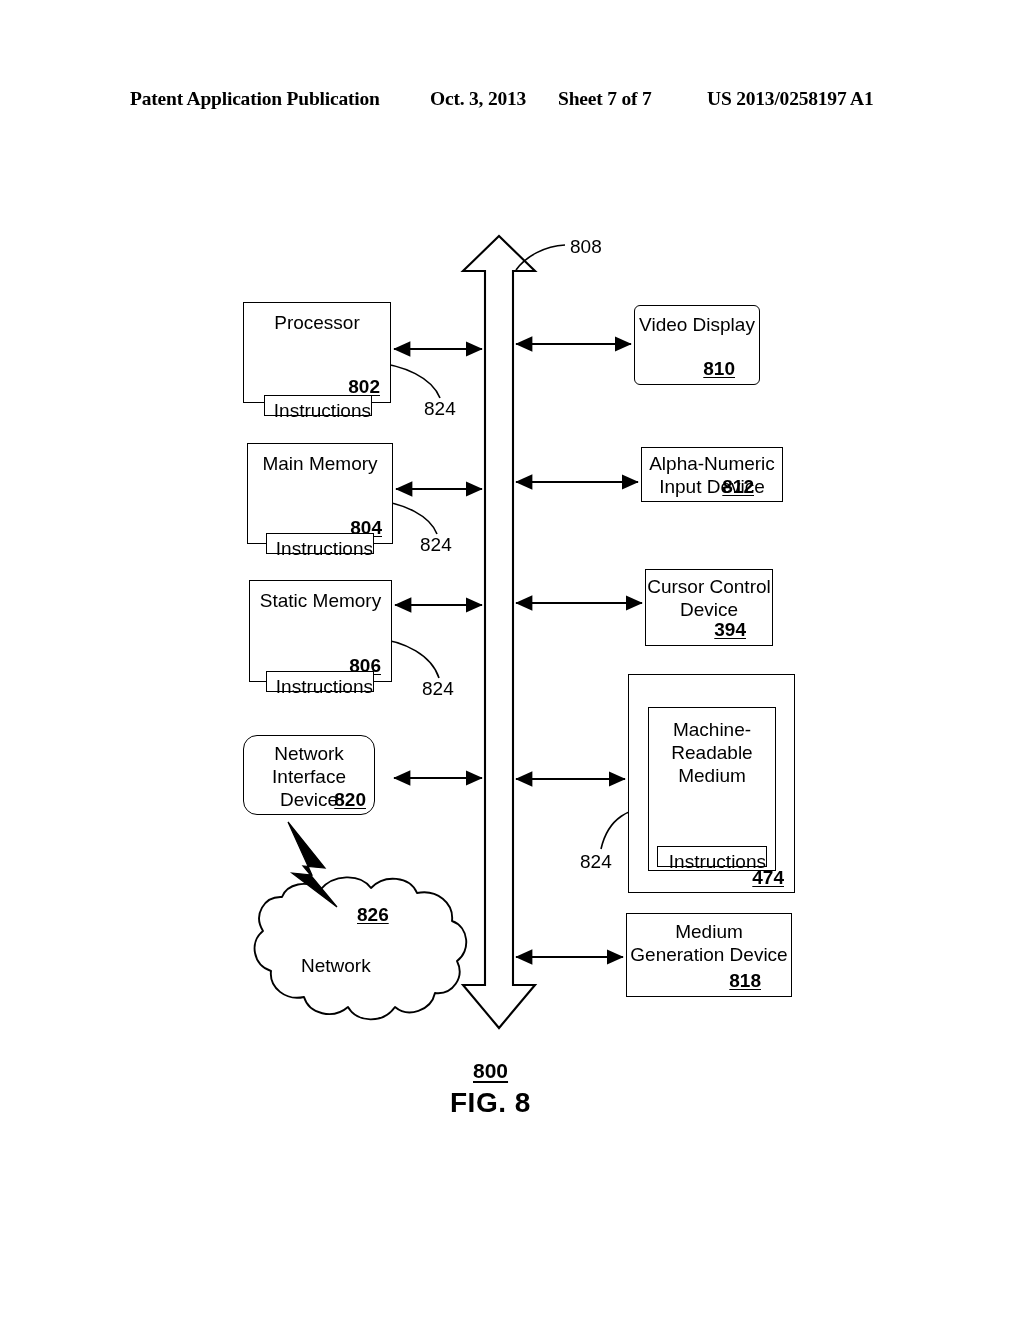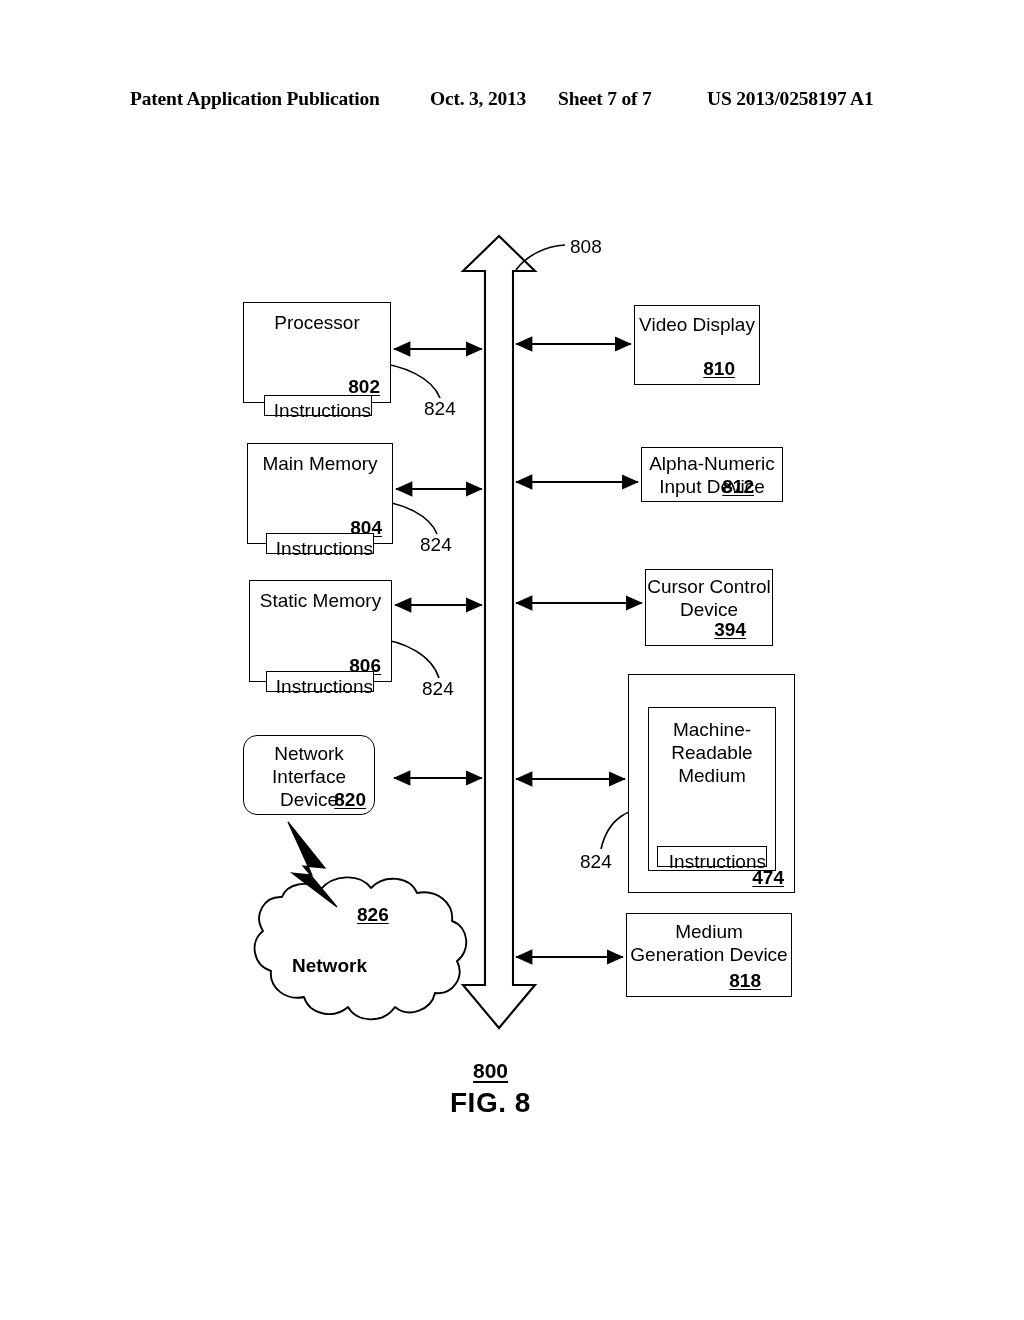"Video Display" #box-video { border-radius: none -> 6px }
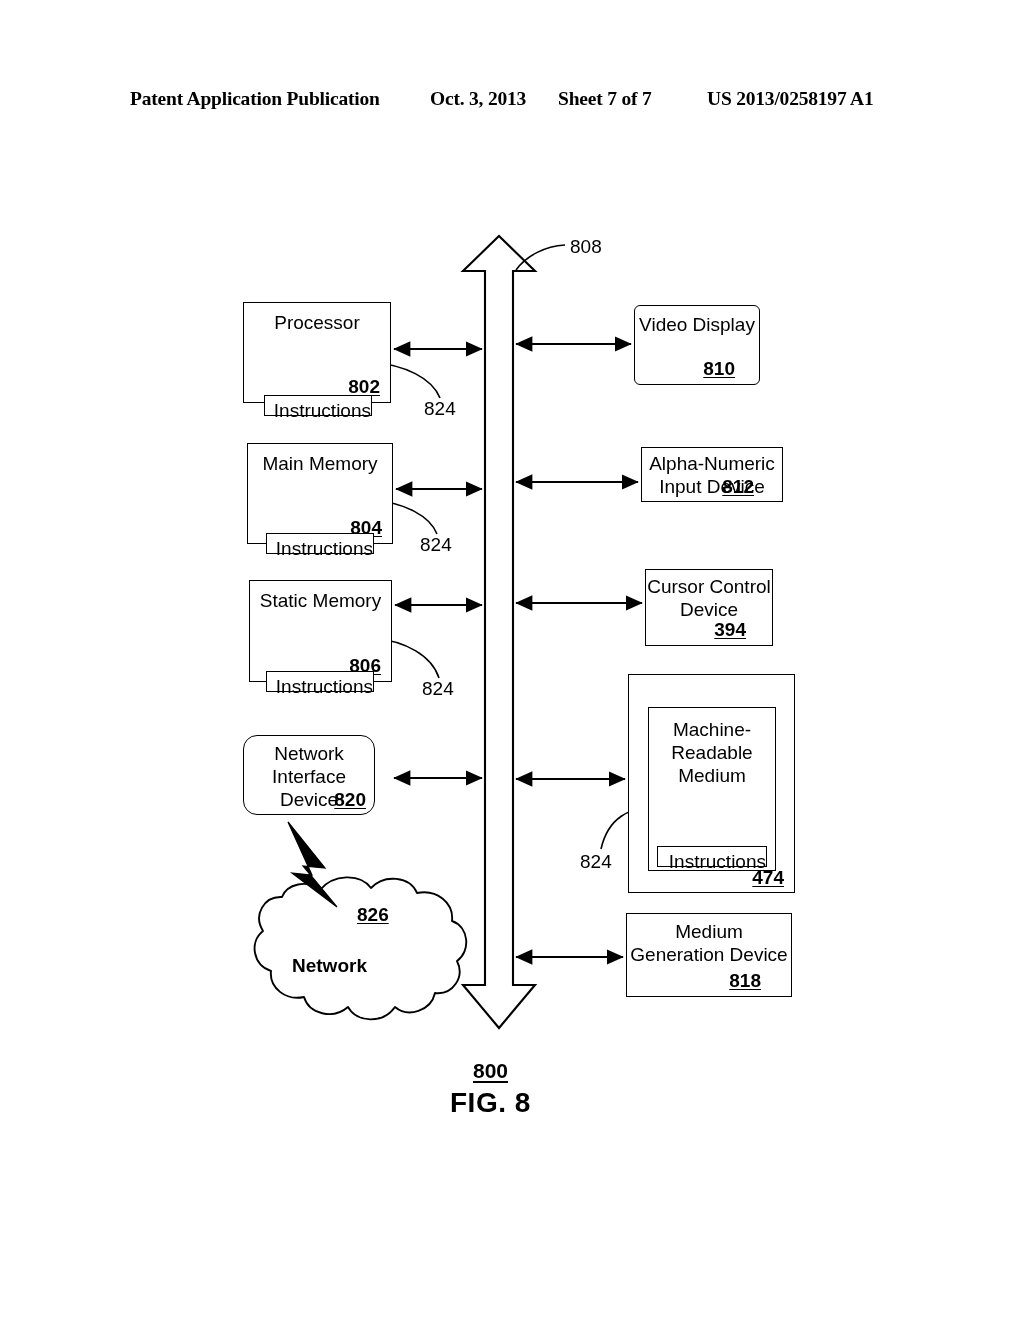"Network" #lbl-network { font-weight: bold -> none; left: 292px -> 301px }
